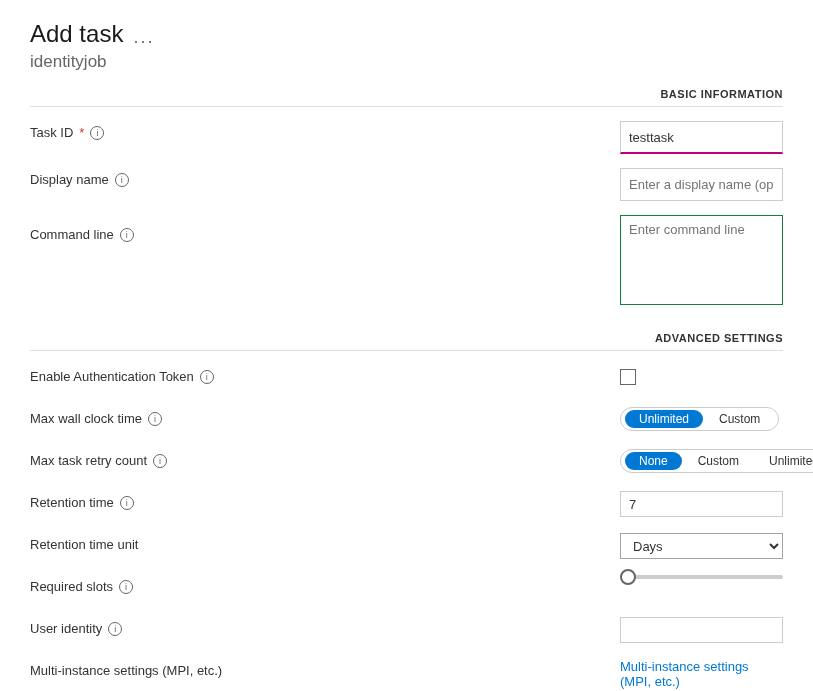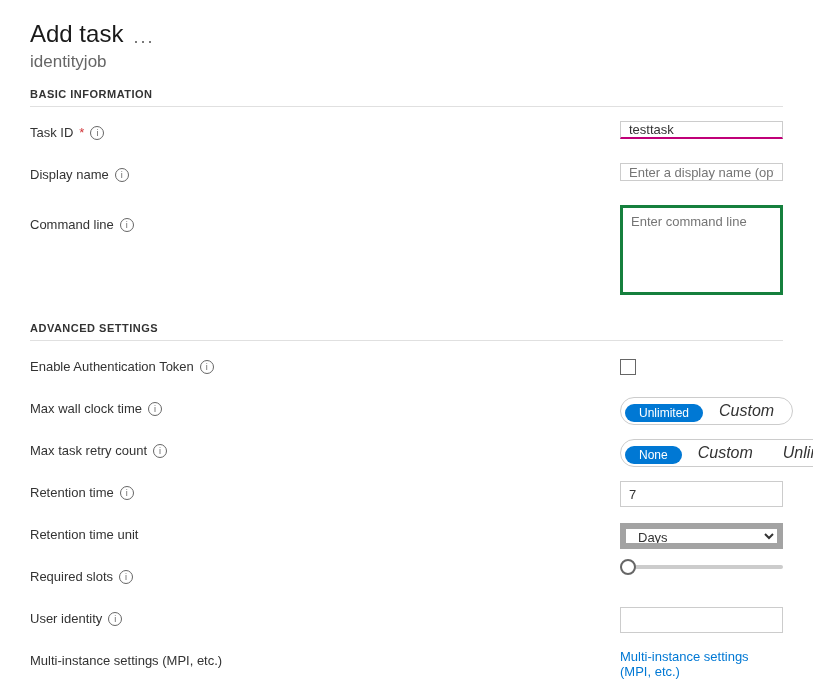"BASIC INFORMATION" .section-header { text-align: none -> right }
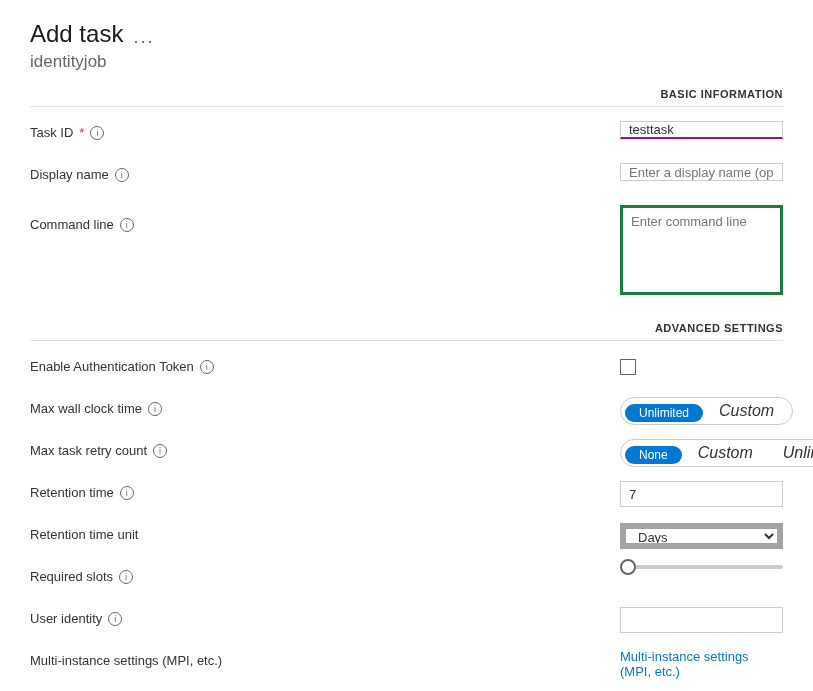"testtask" .text-input { height: 18px -> 33px }
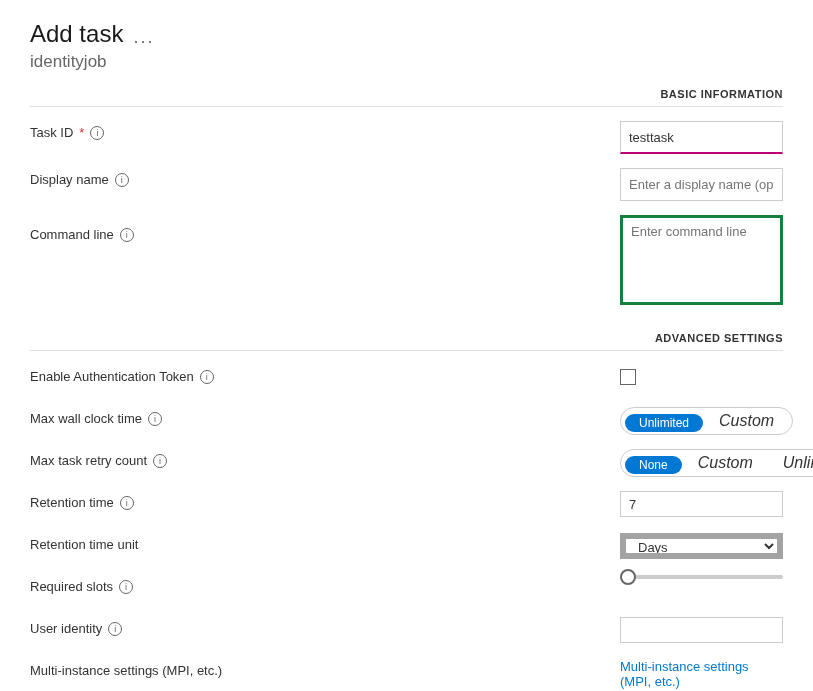"Enter command line" .text-area { border: 3px solid #15803d -> 1px solid #15803d }
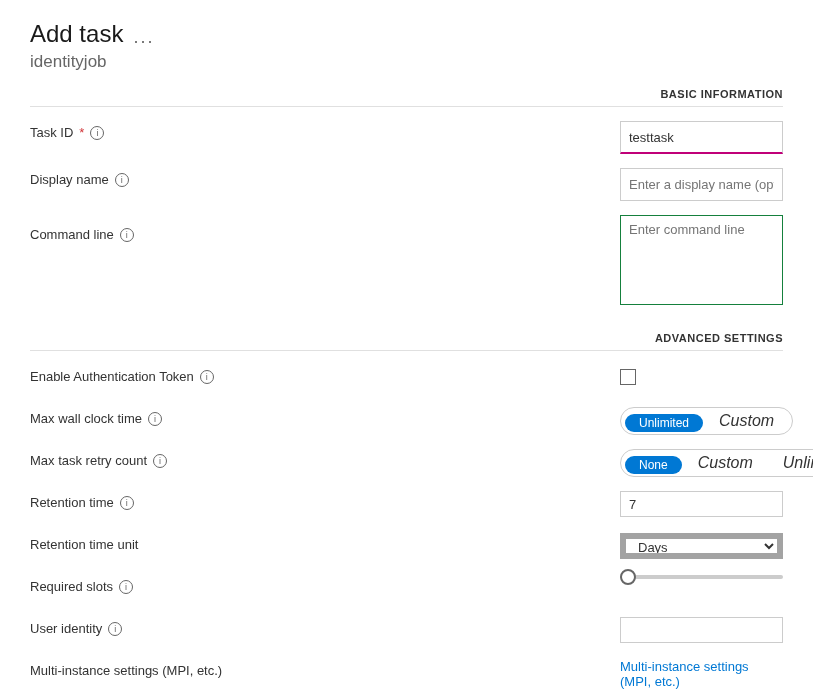"Custom" .toggle-pill-inactive { font-size: 16px -> 12px; font-style: italic -> none }
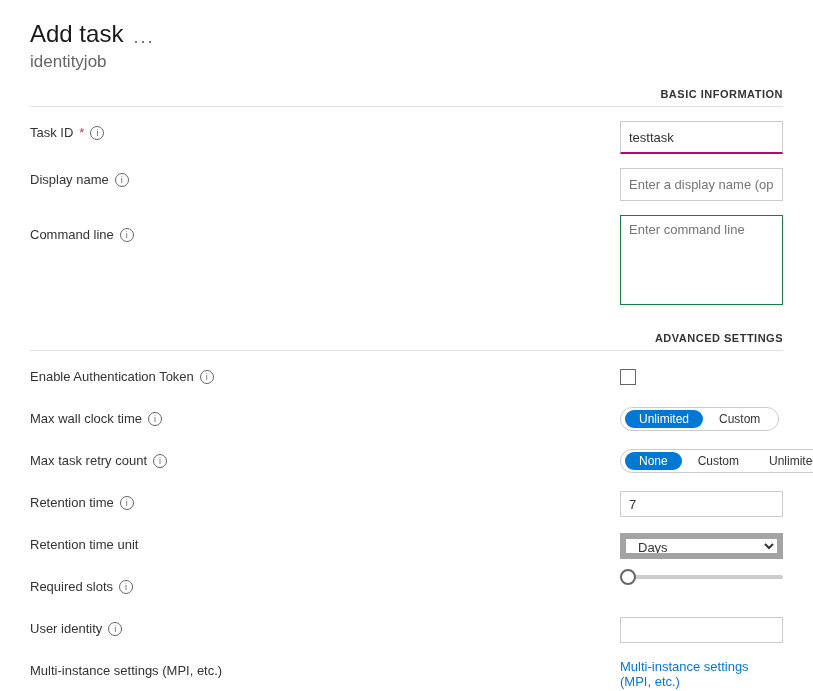"Days" .select-input { border: 6px solid #a3a3a3 -> 1px solid #a3a3a3 }
